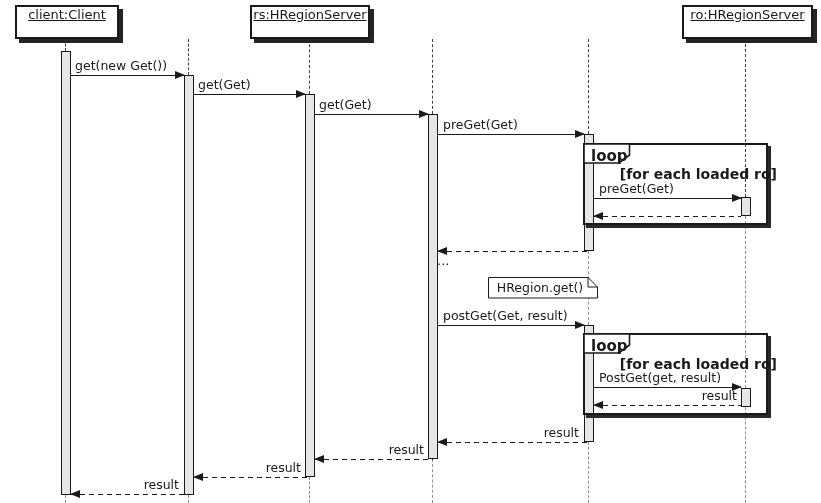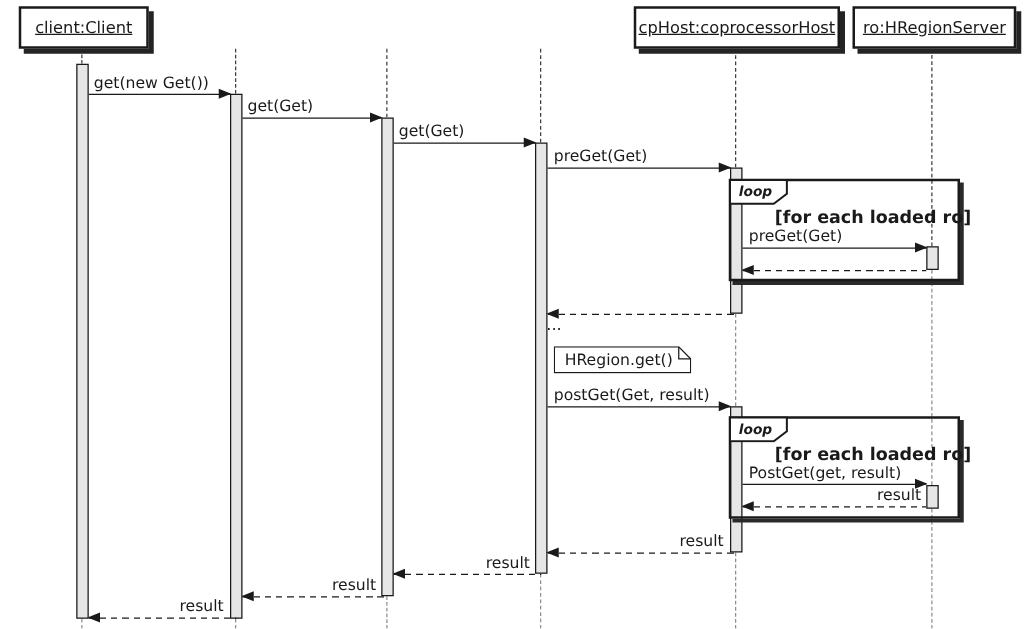"client:Client" .pbox { align-items: center -> none }
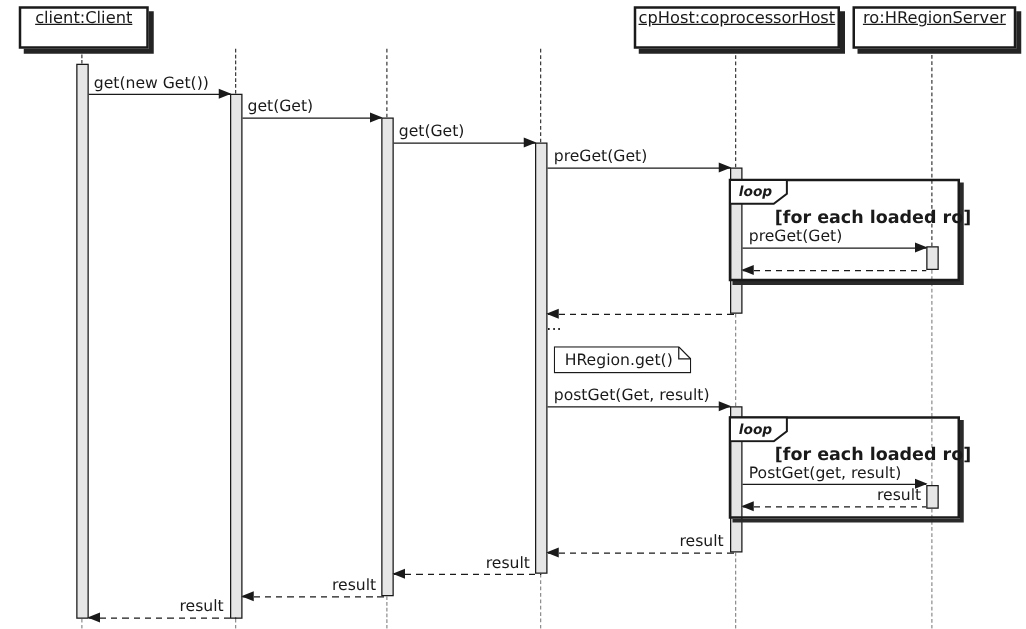"rs:HRegionServer" div.pbox { html: none -> <div> <span>rs:HRegionServer</span> </div> }
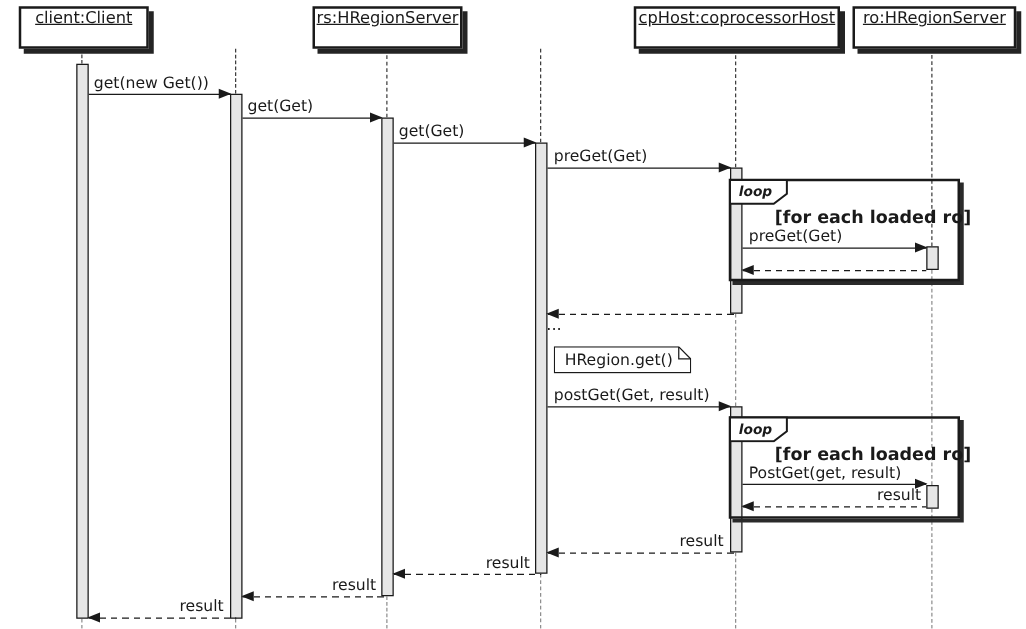"cpHost:coprocessorHost" div.pbox { html: <div> <span>cpHost:coprocessorHost</span> </div> -> none }
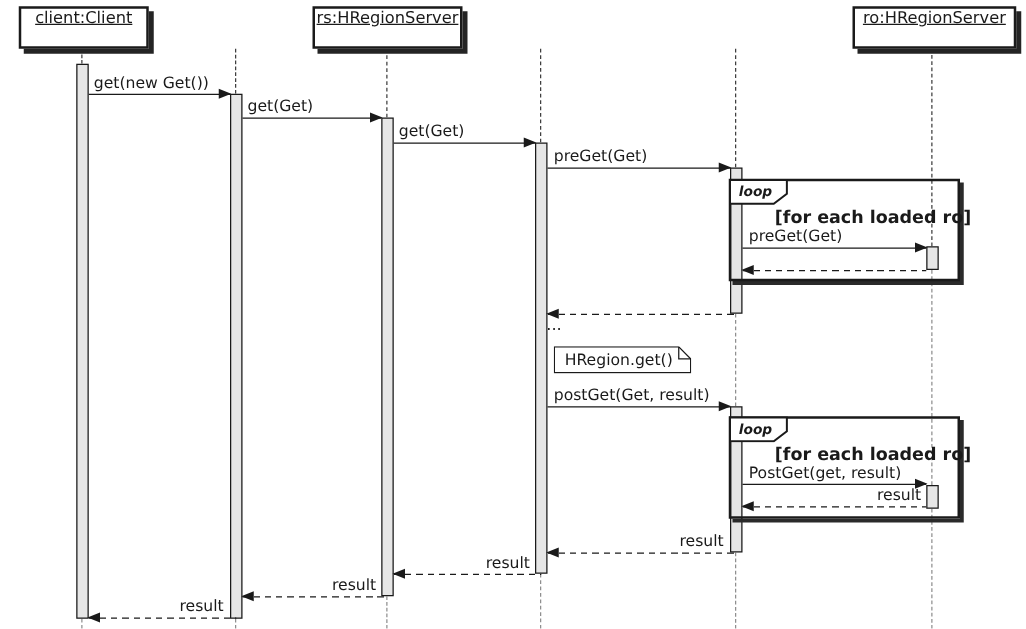"loop" .frag .kw { font-size: 11px -> 15px; font-style: italic -> none }
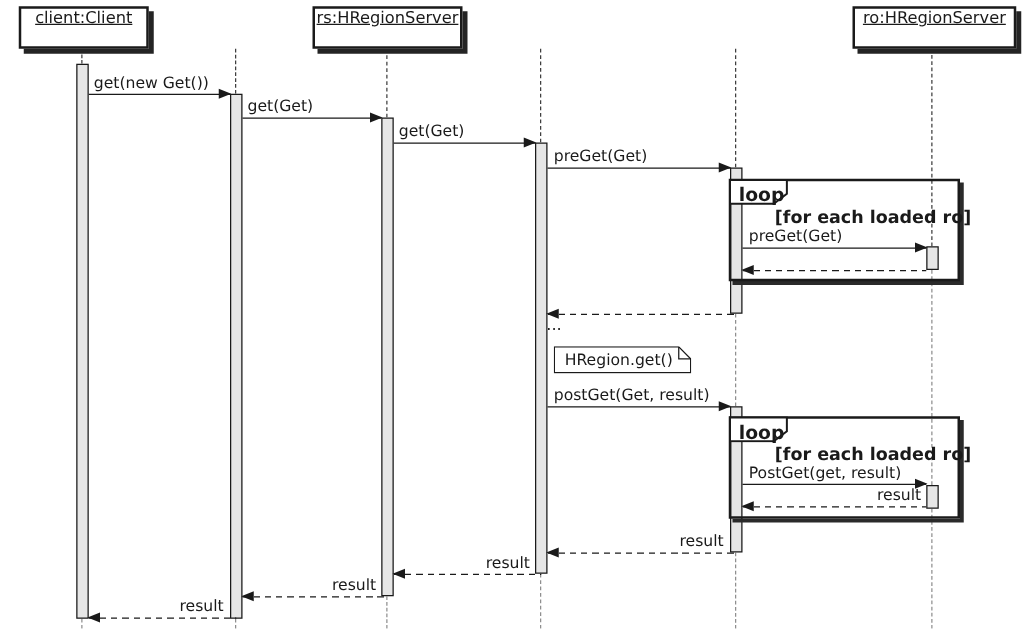"HRegion.get()" .note { margin-left: none -> 45px }
